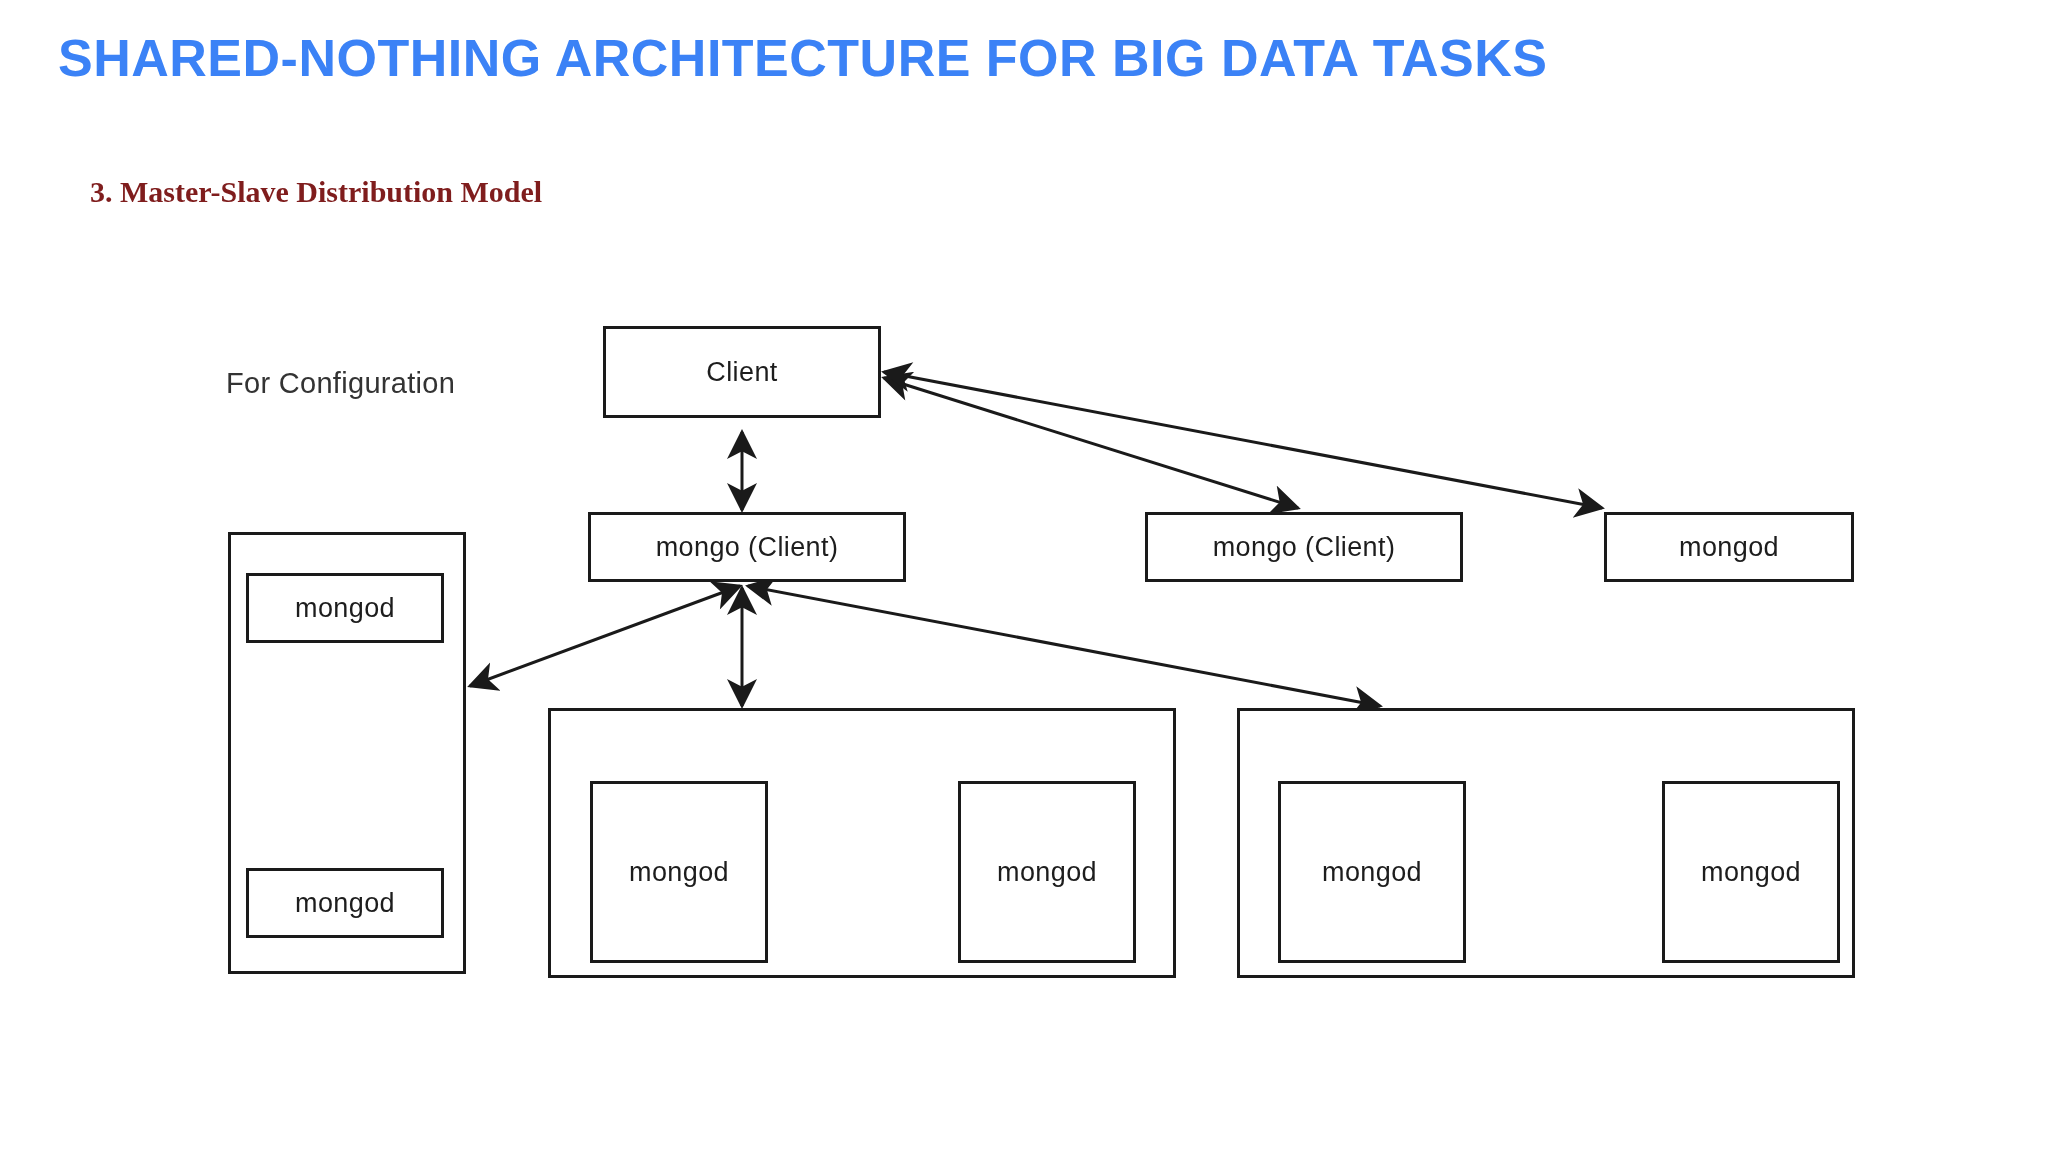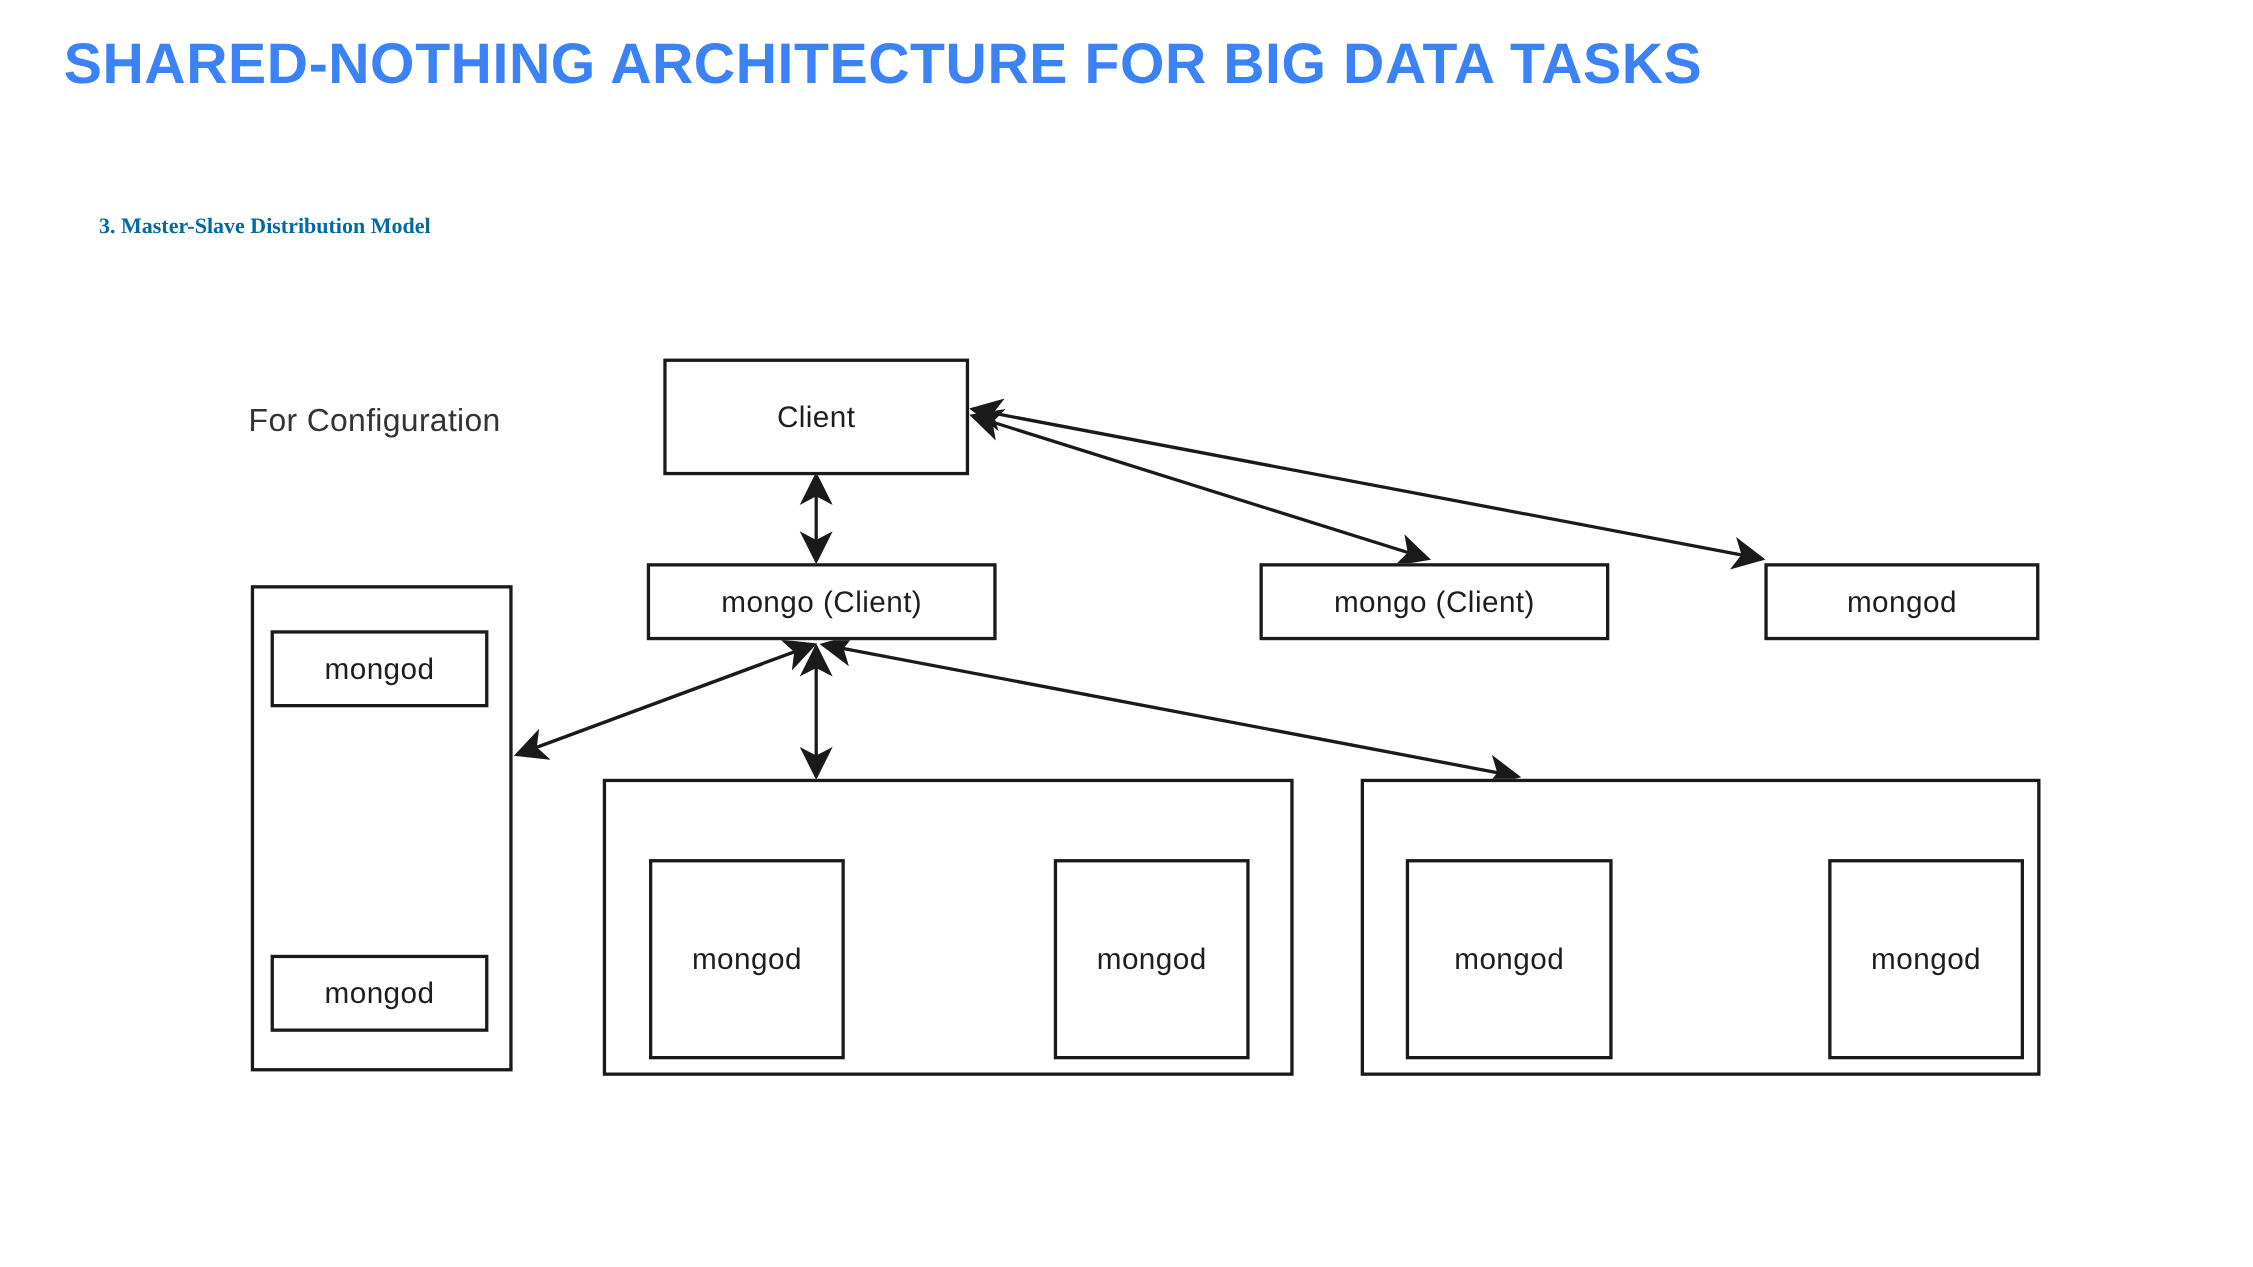"3. Master-Slave Distribution Model" .slide-subtitle { color: #0369a1 -> #7f1d1d; font-size: 20px -> 30px; margin-top: 20px -> none }
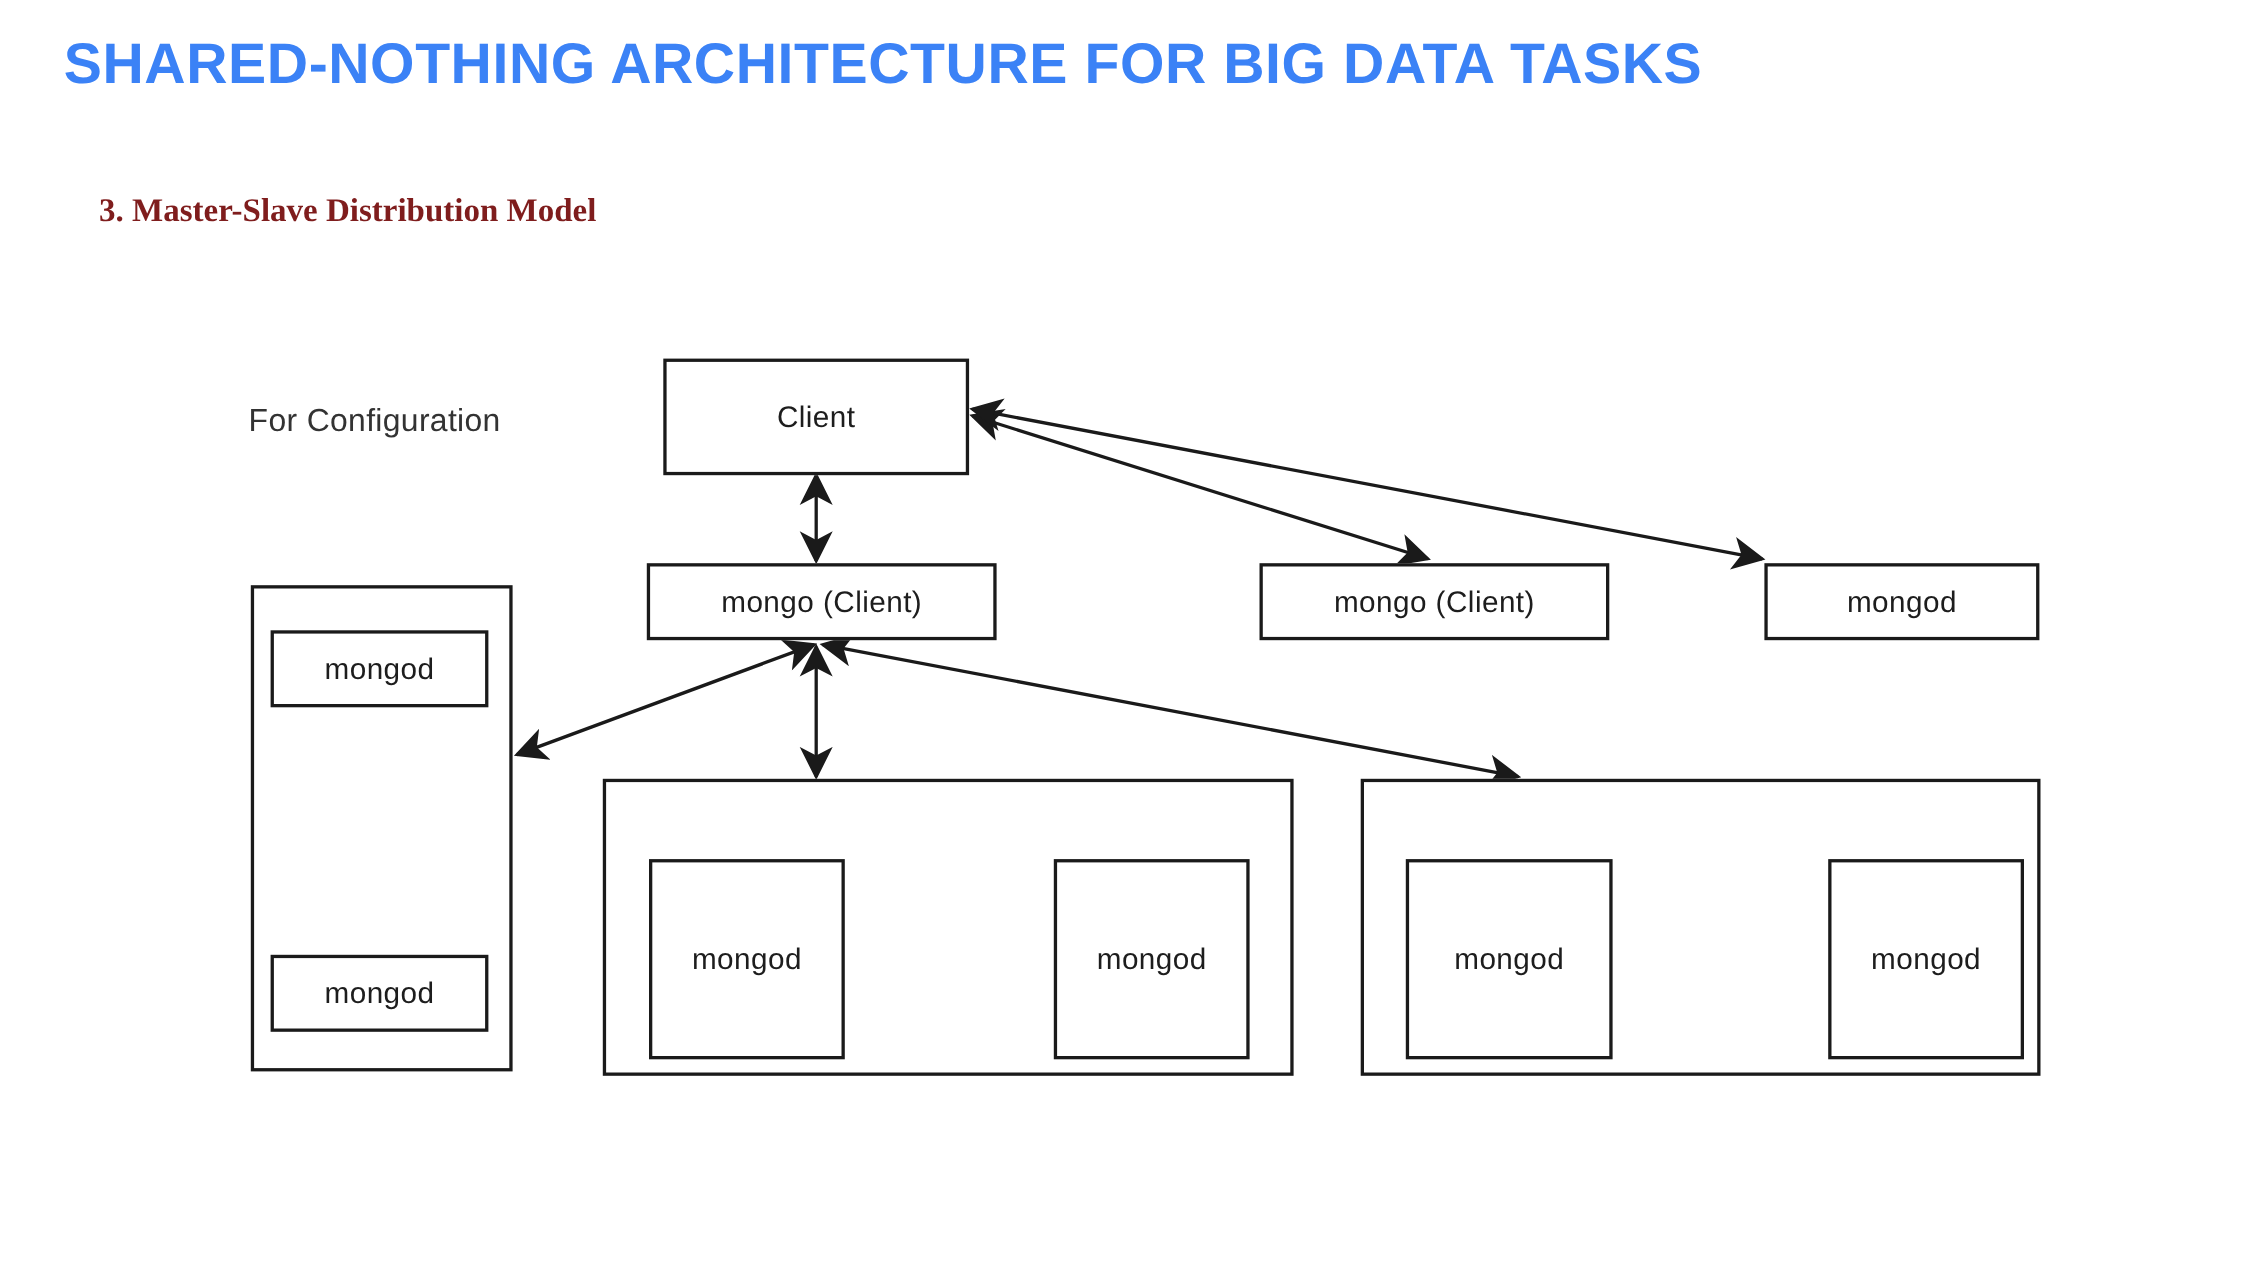"Client" #client-box { height: 106px -> 92px }
